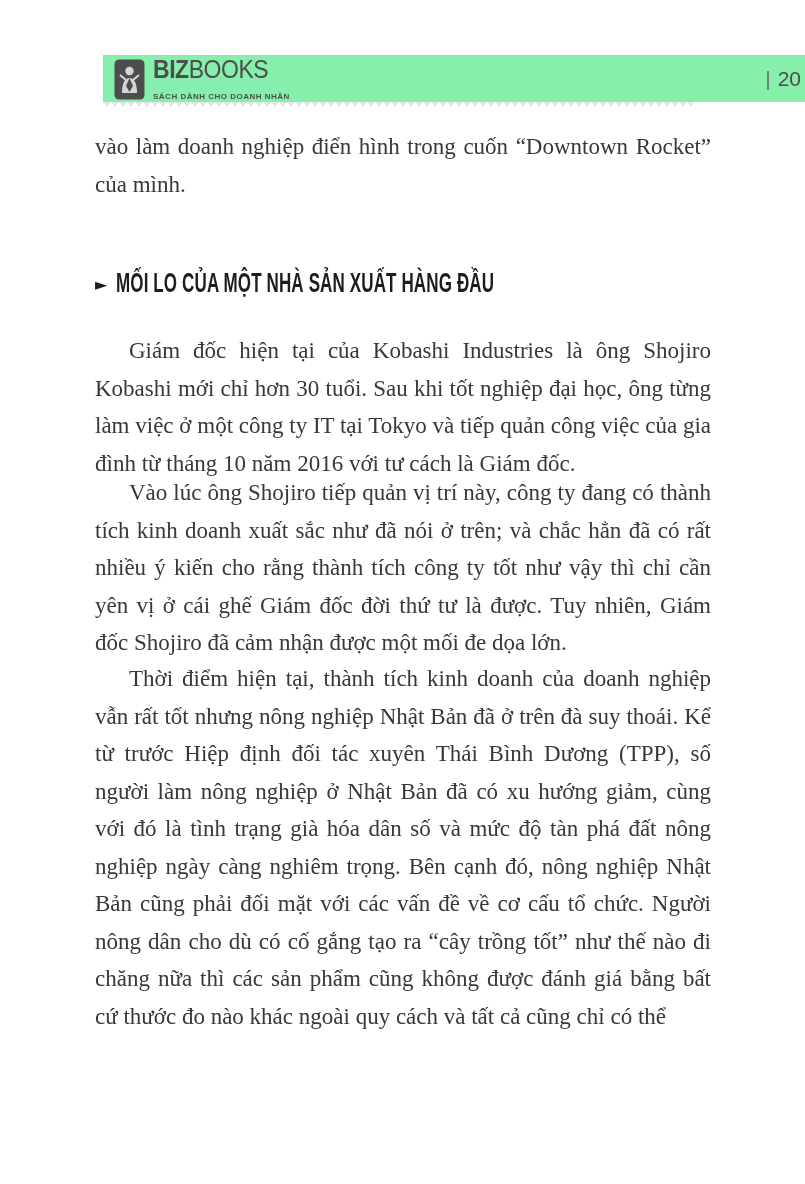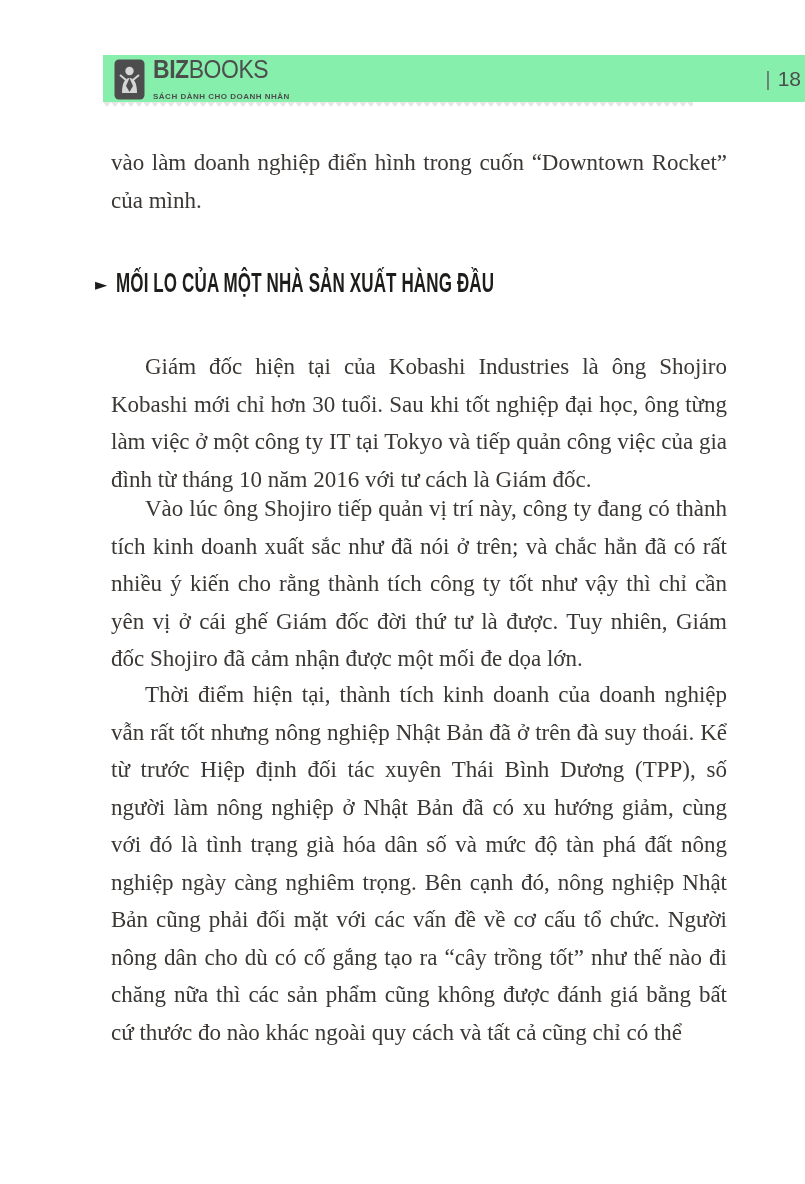"18" span.pn-val { text: 18 -> 20 }
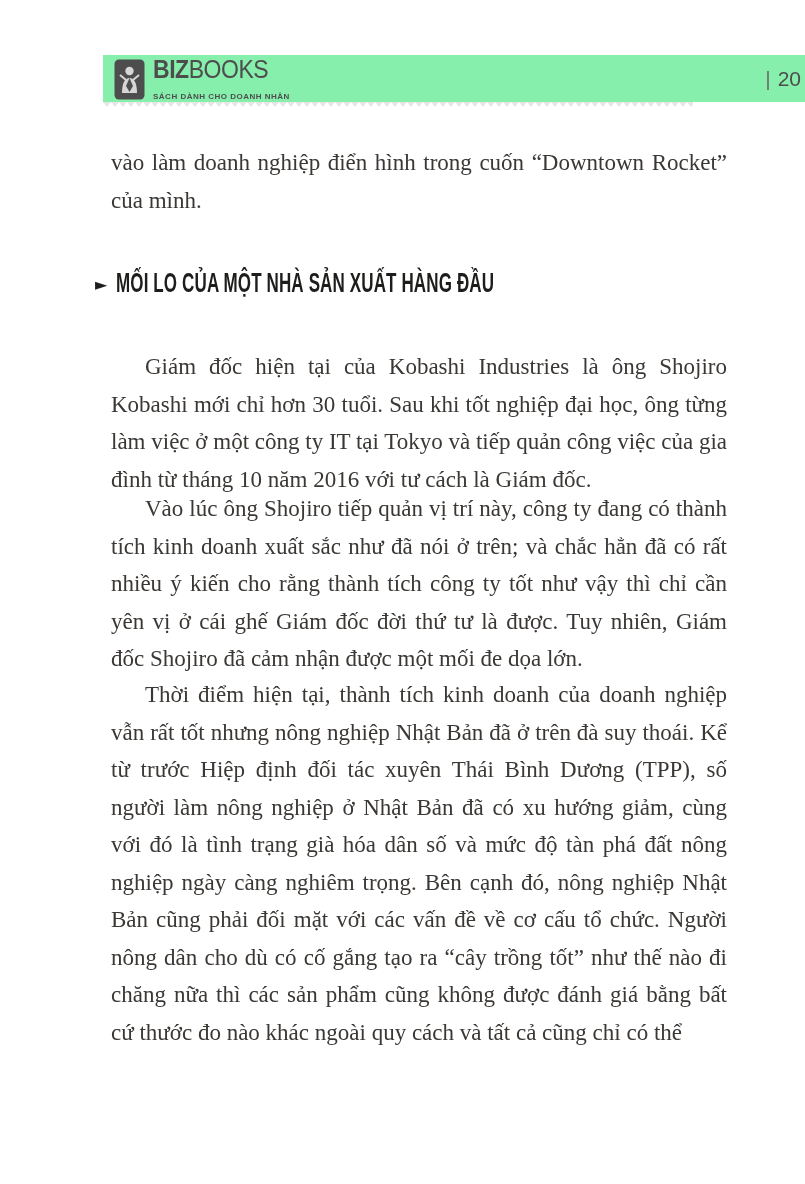"vào làm doanh nghiệp điển" .content p { margin: 16px -> 0 }
